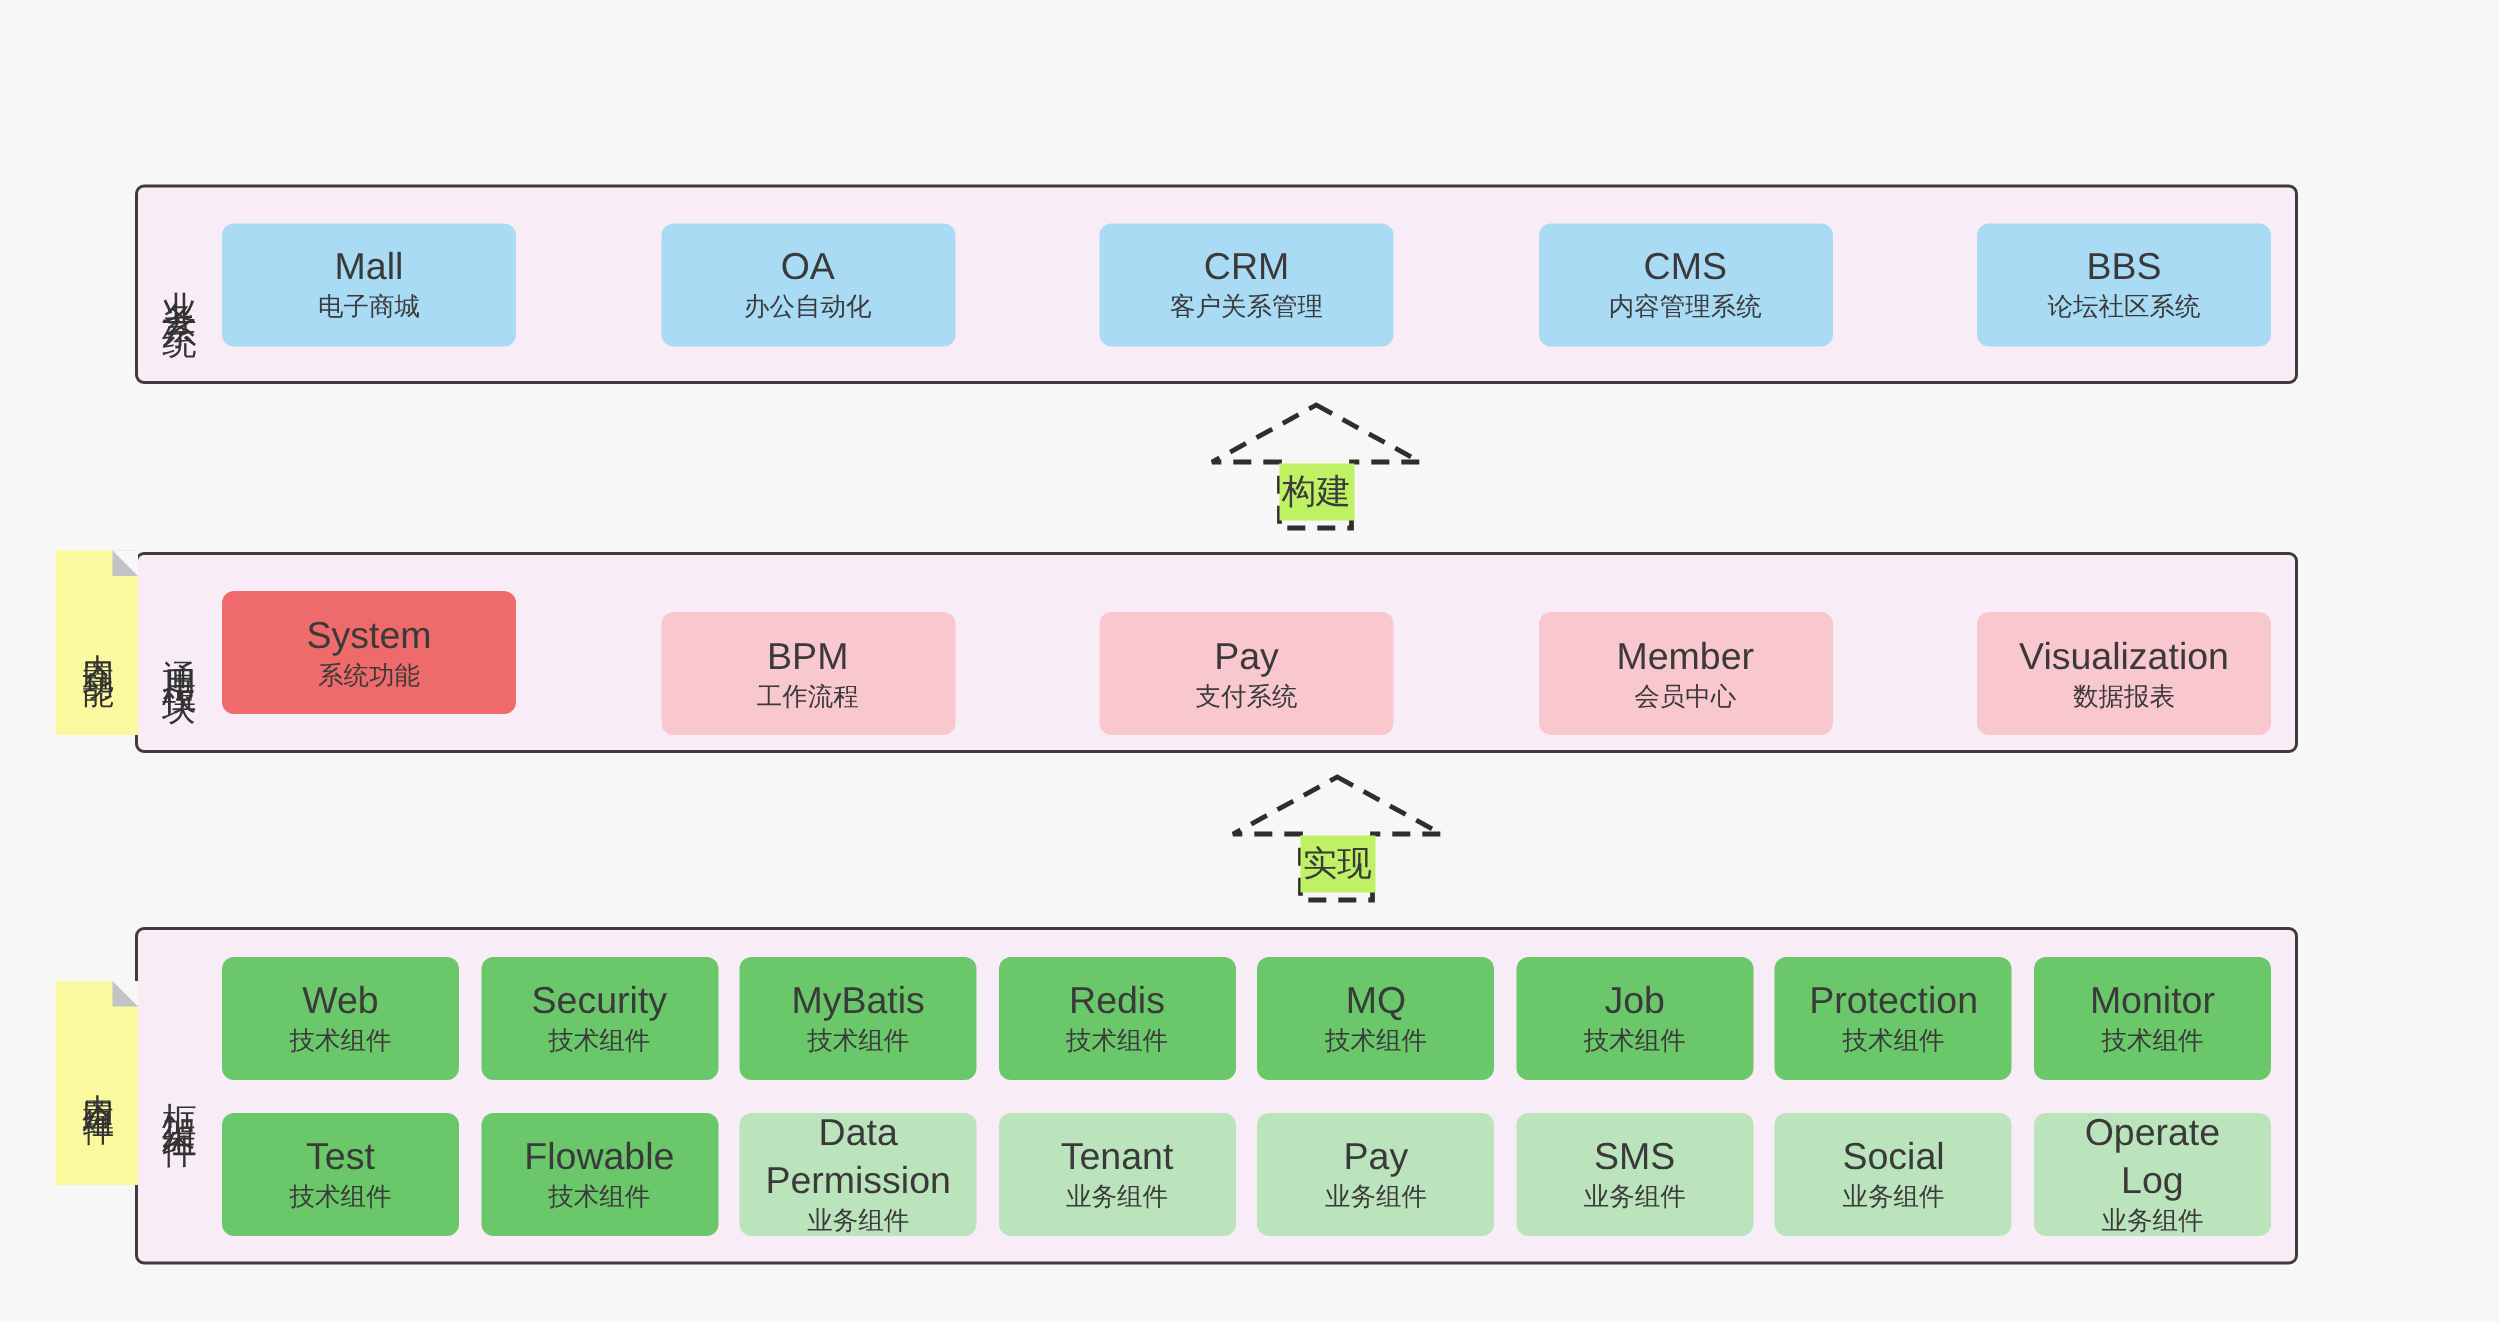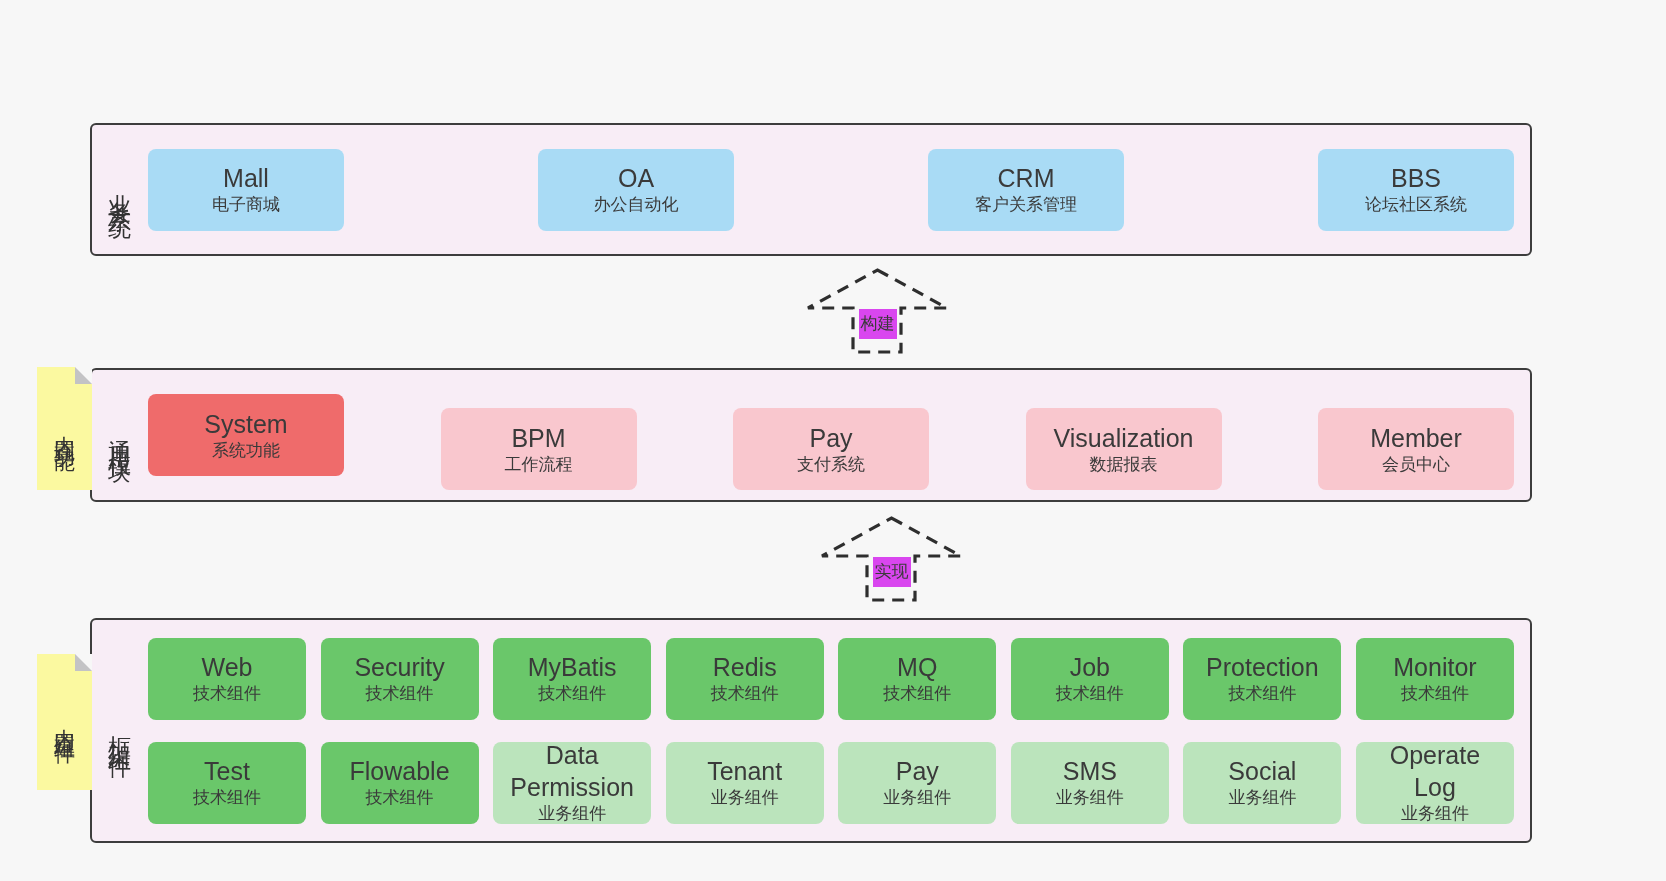"CMS" div.box { html: none -> <div> <div>CMS</div> <div>内容管理系统</div> </div> }
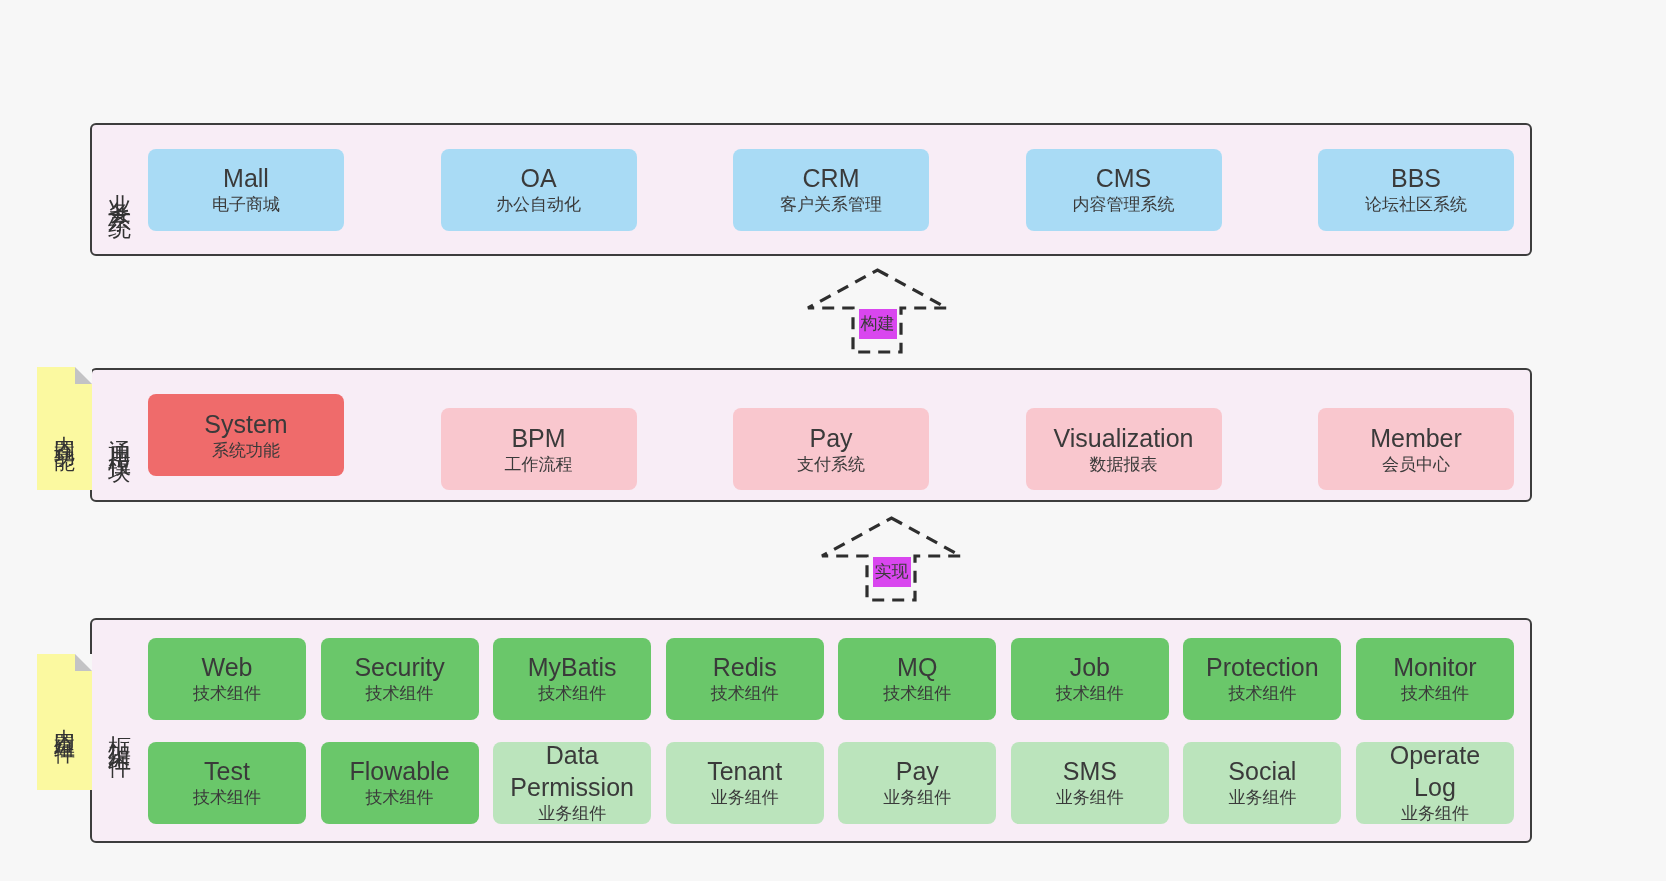"构建" .arrow-label { background: #d946ef -> #bef264; font-size: 17px -> 23px }
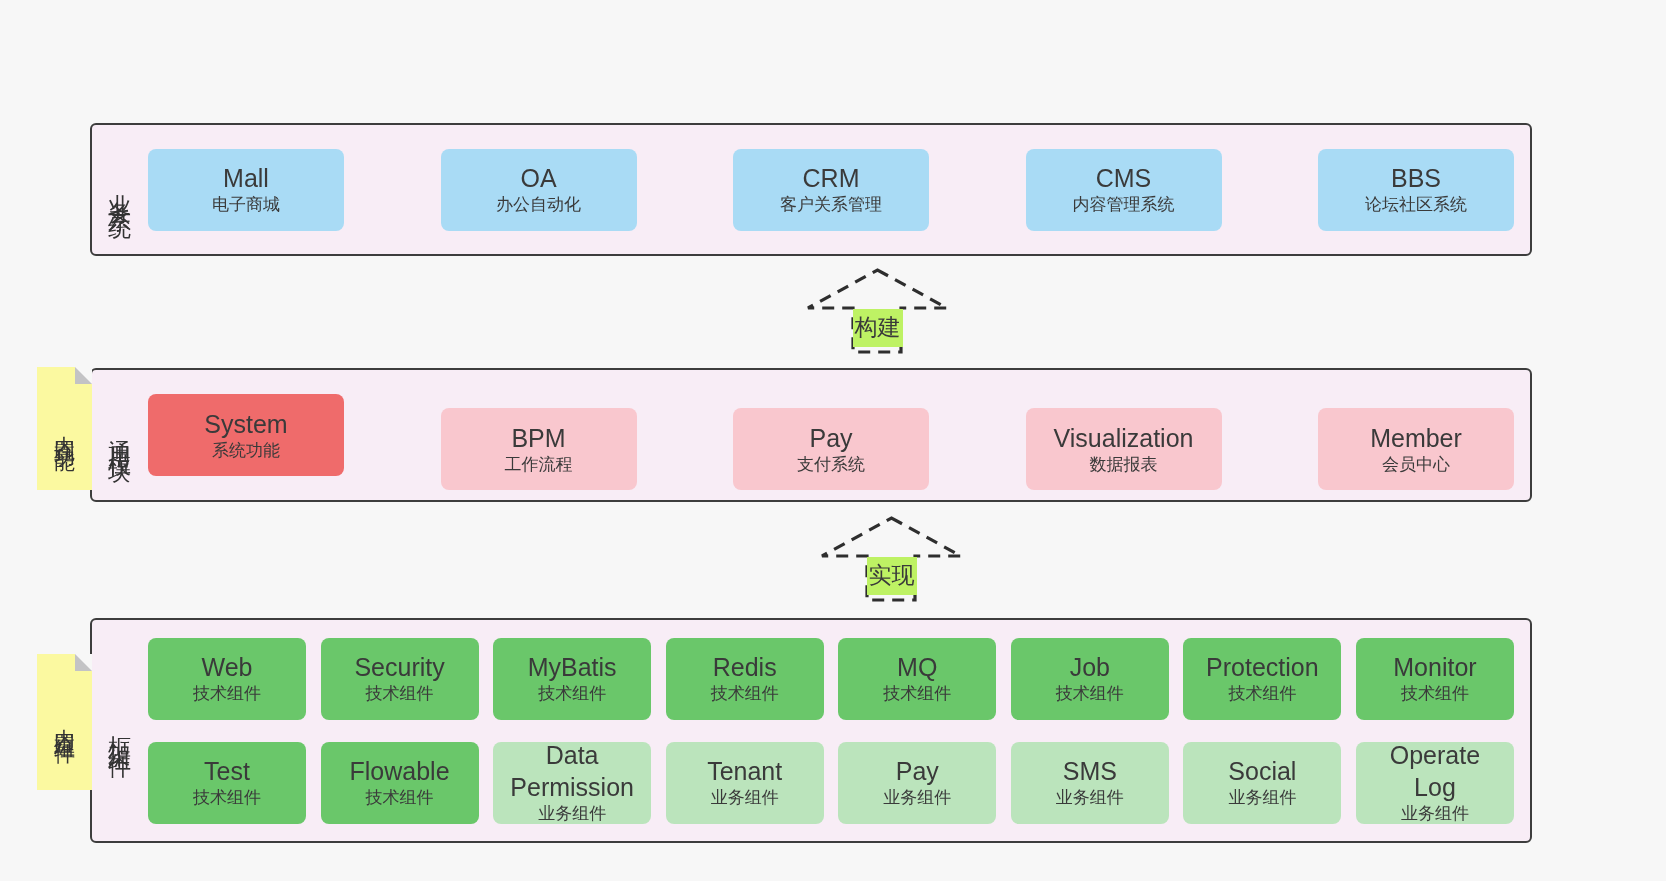"Visualization" div.box { order: before "Member" -> after "Member" }
